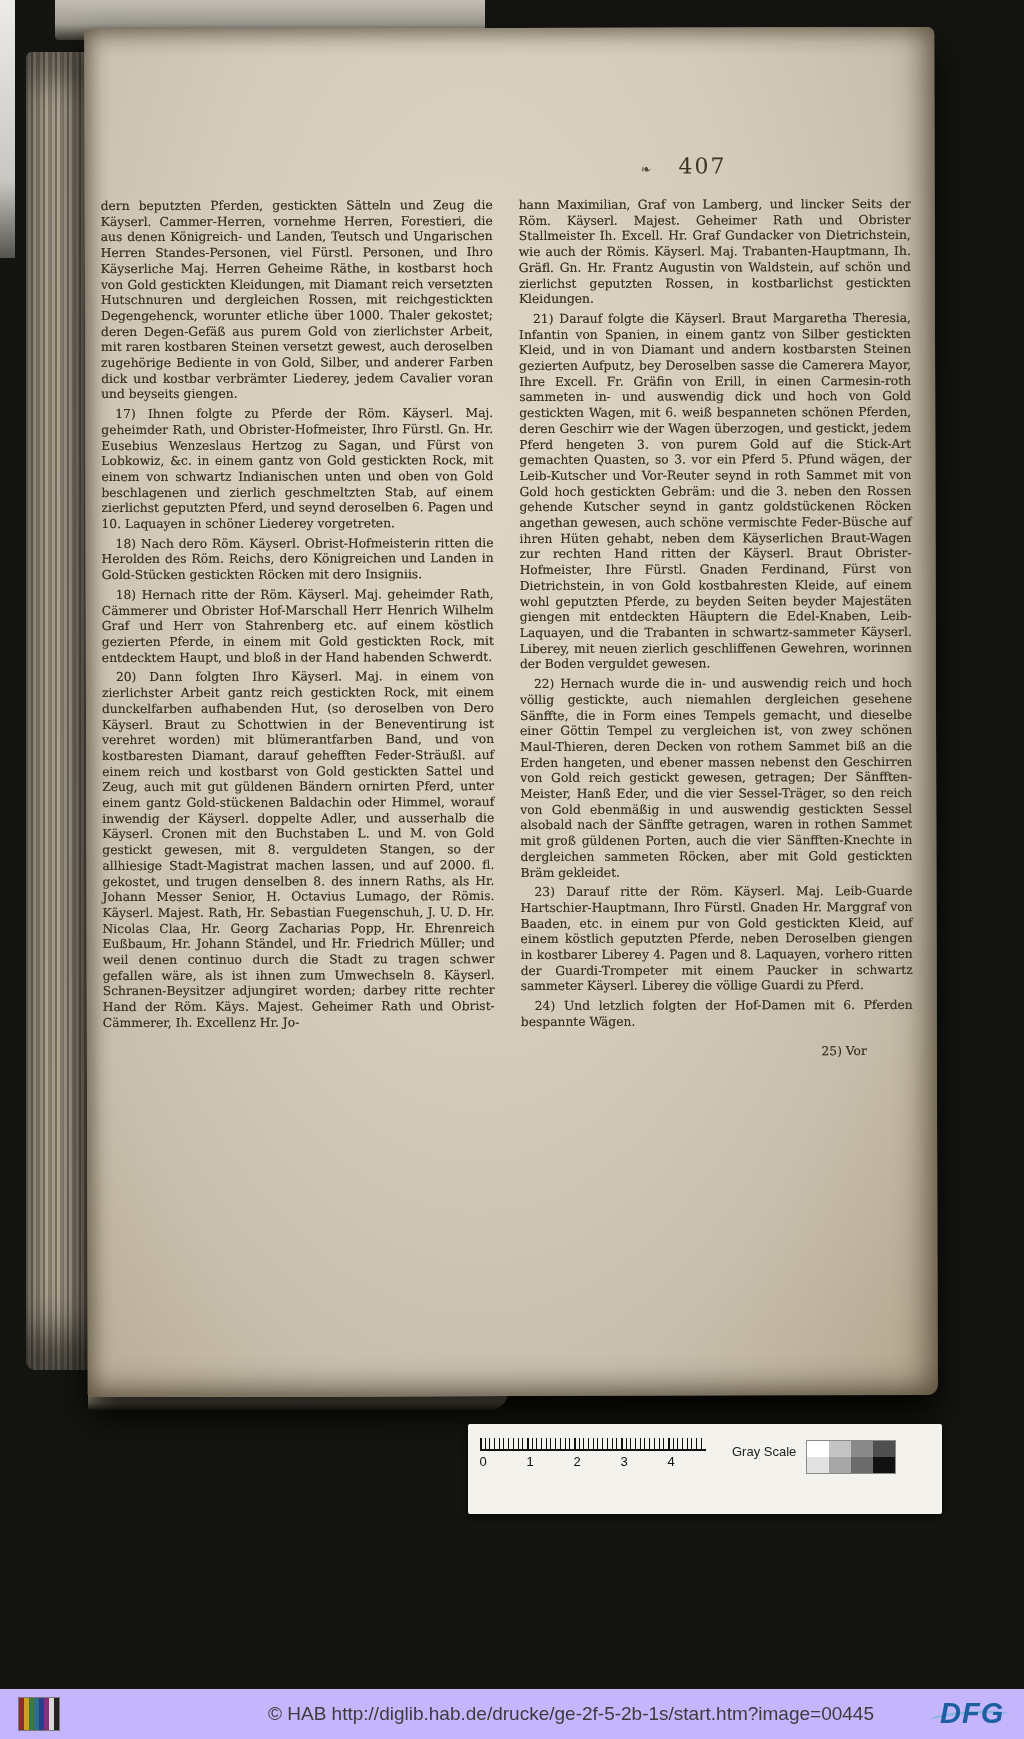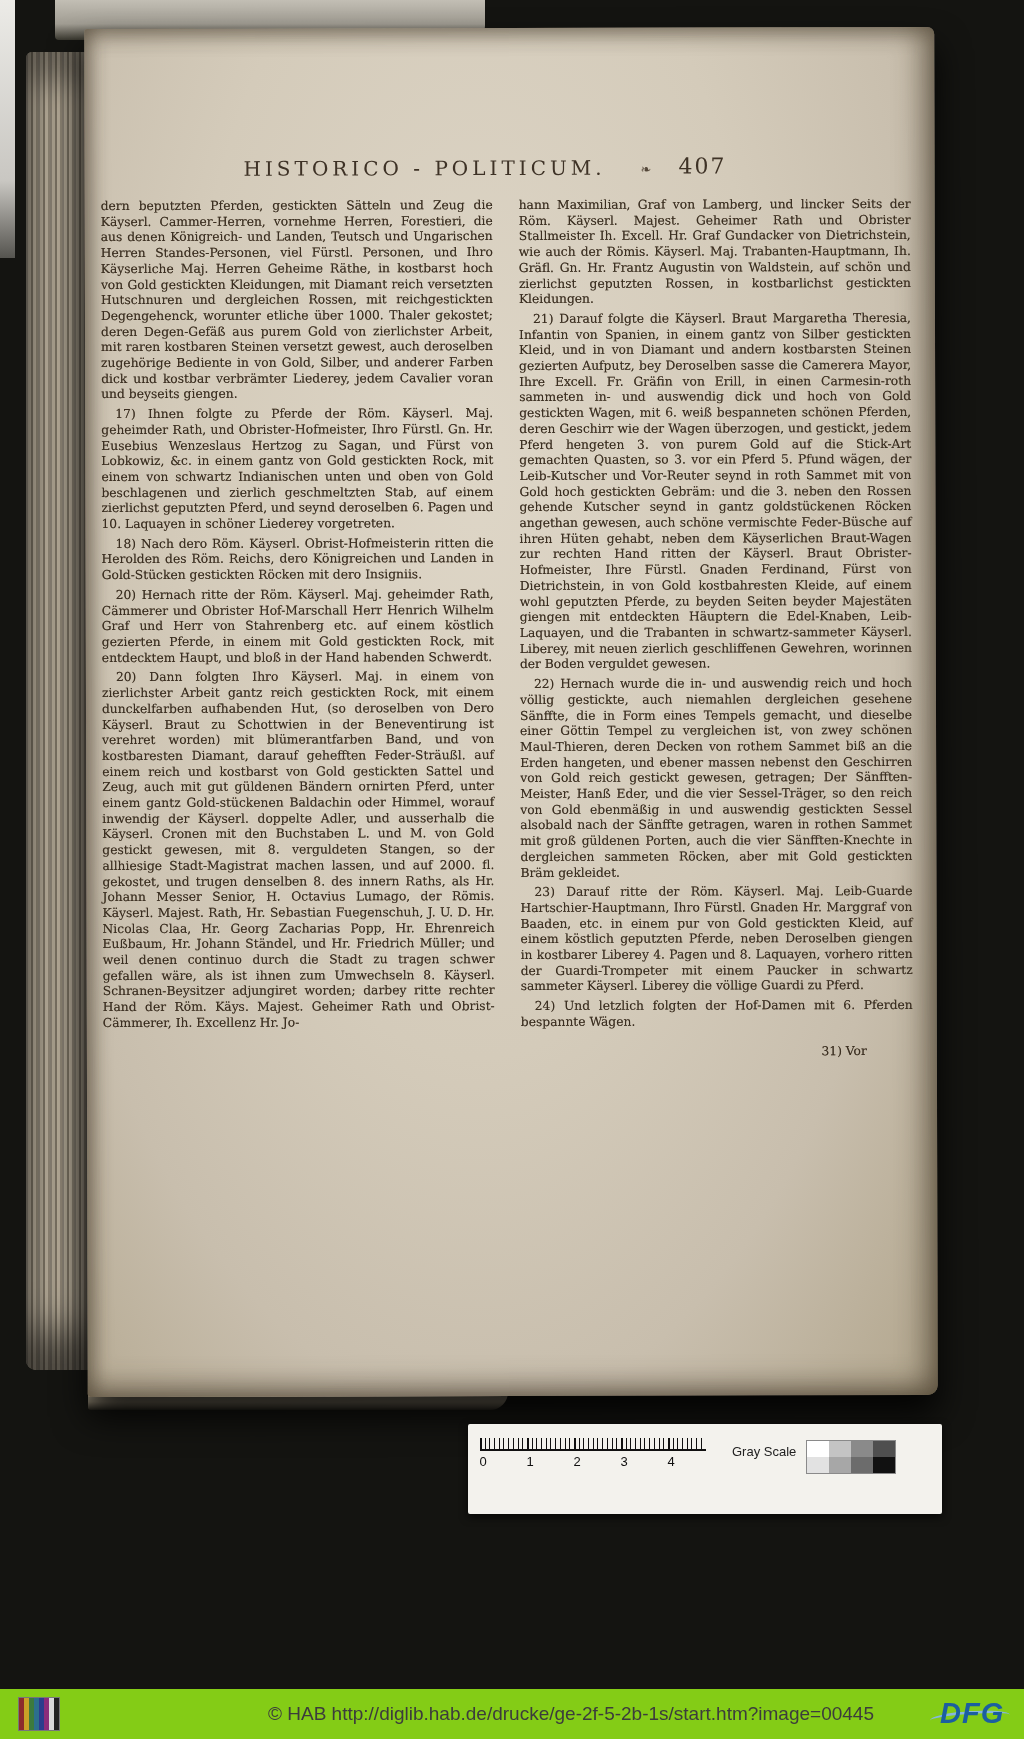"HISTORICO - POLITICUM." span.rh-title { html: <span>HISTORICO - POLITICUM.</span> -> none }
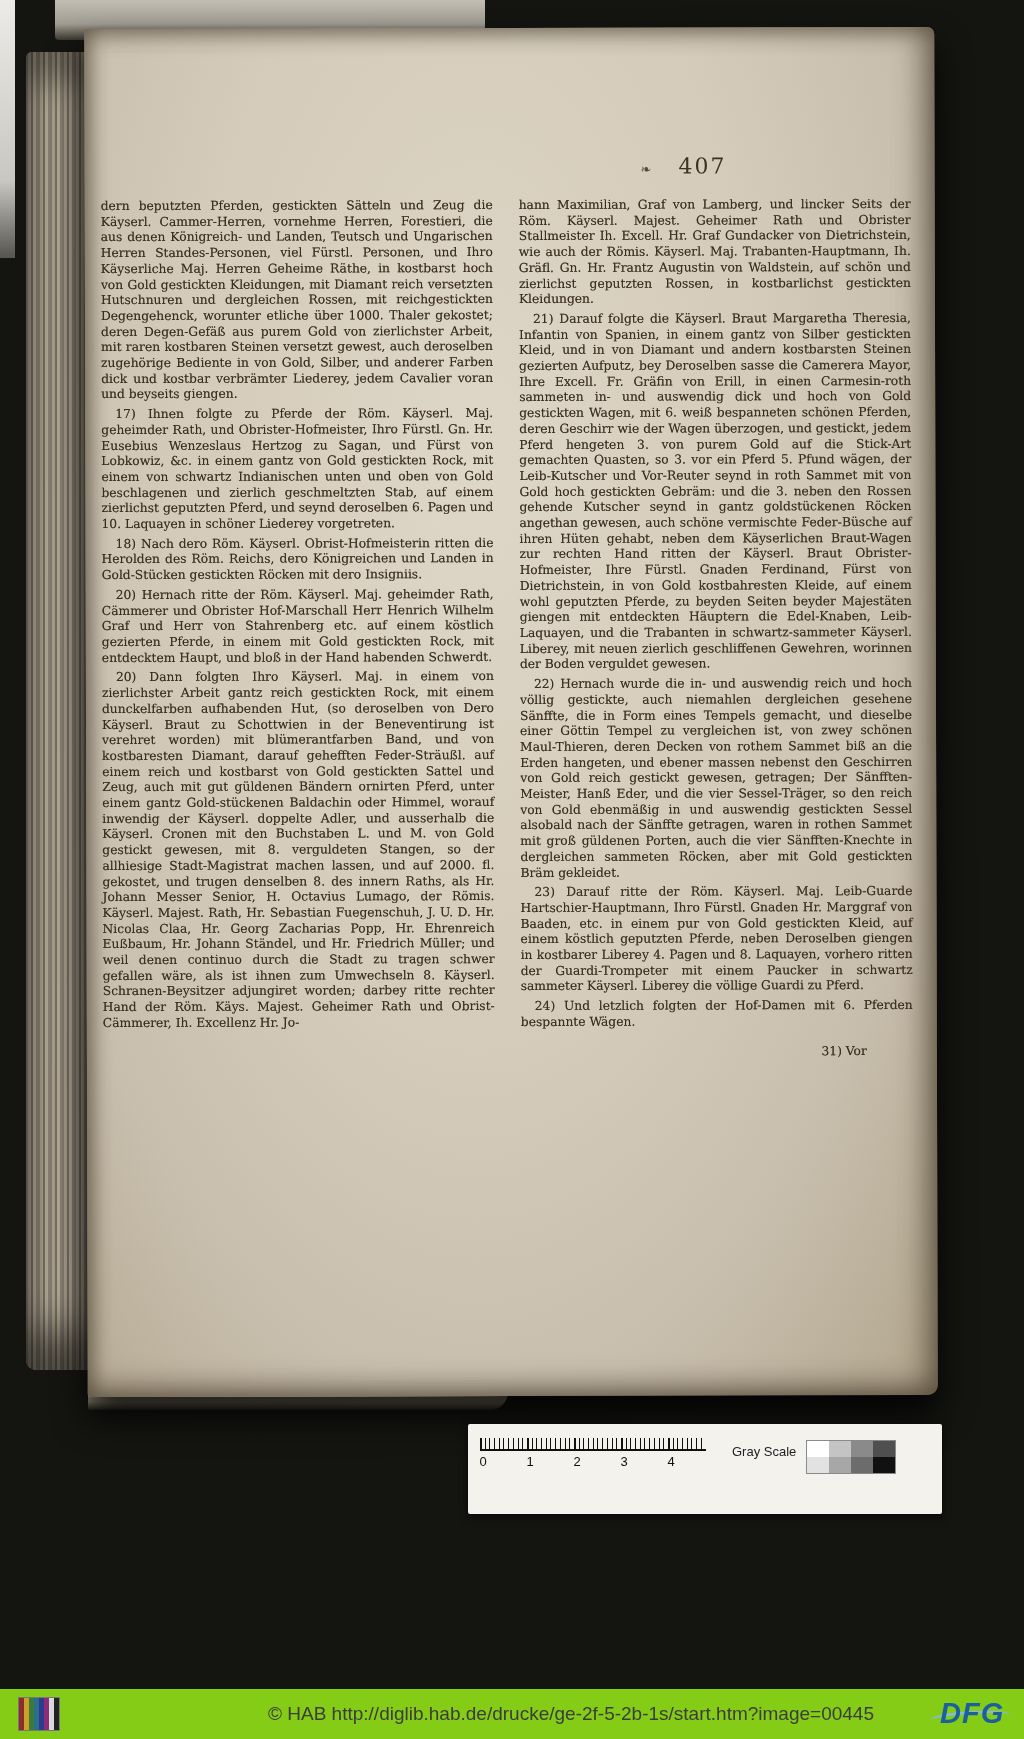"20) Hernach ritte der Röm." p { text: 20 -> 18 }
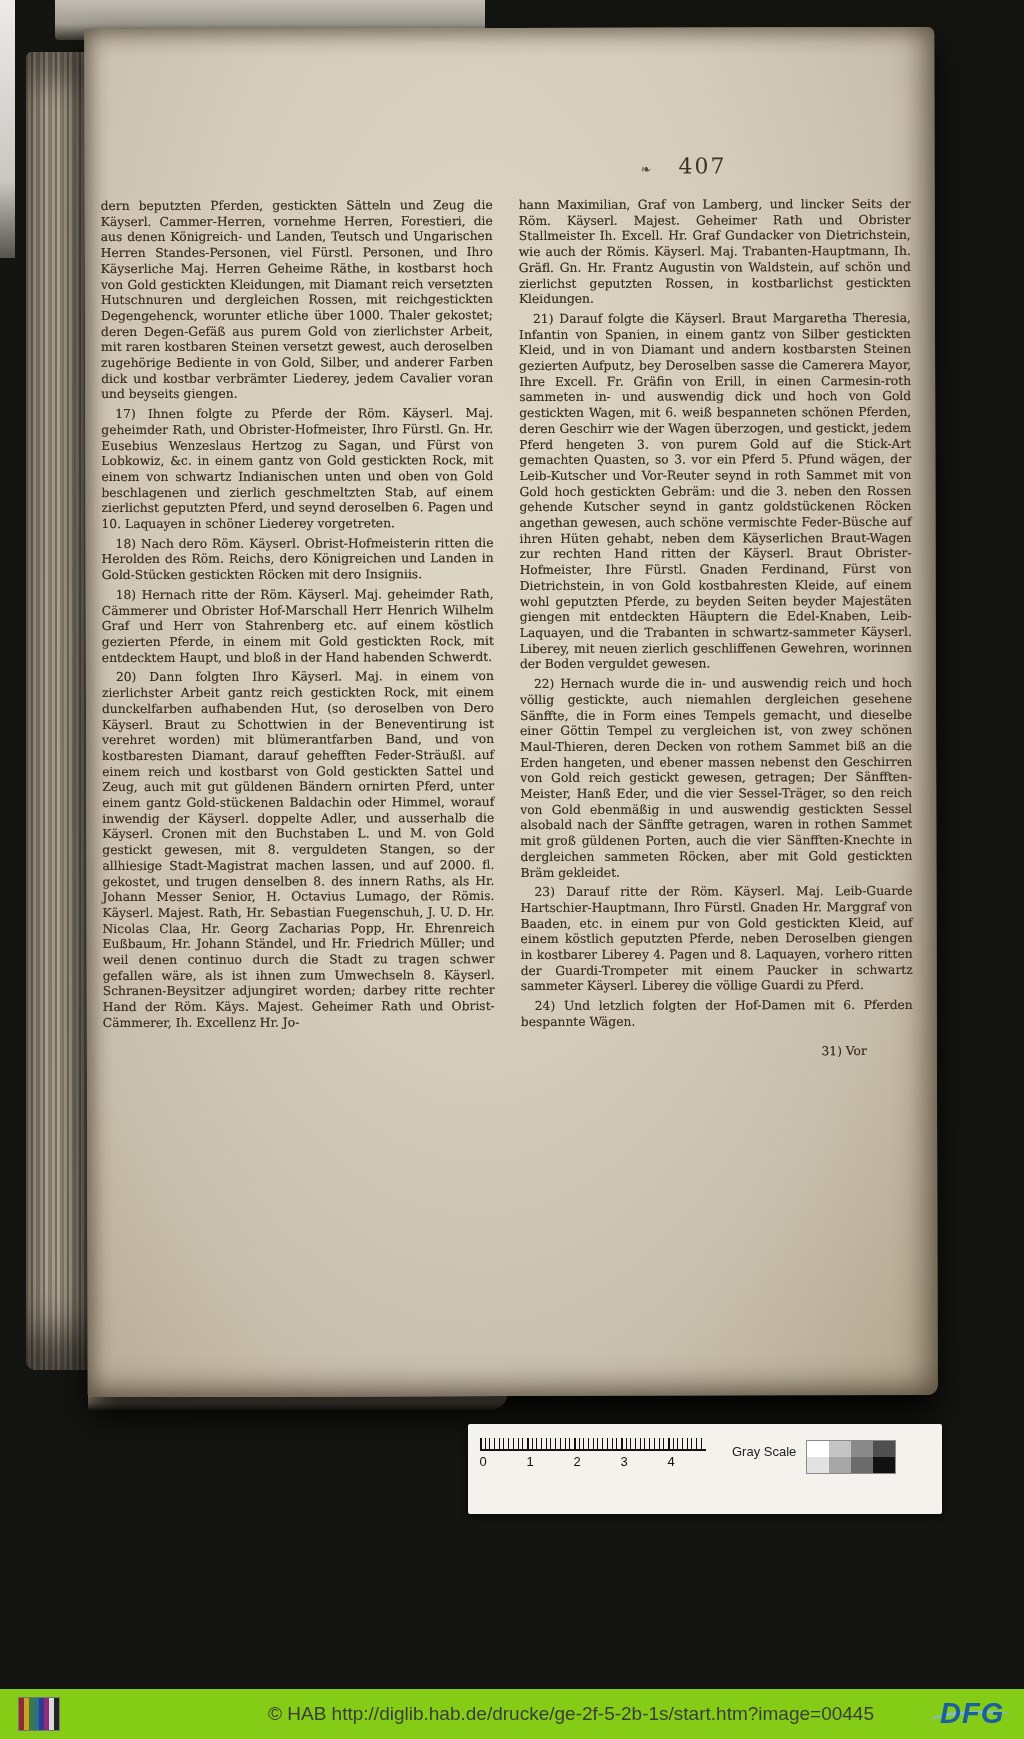"31) Vor" div.catchword { text: 31 -> 25 }
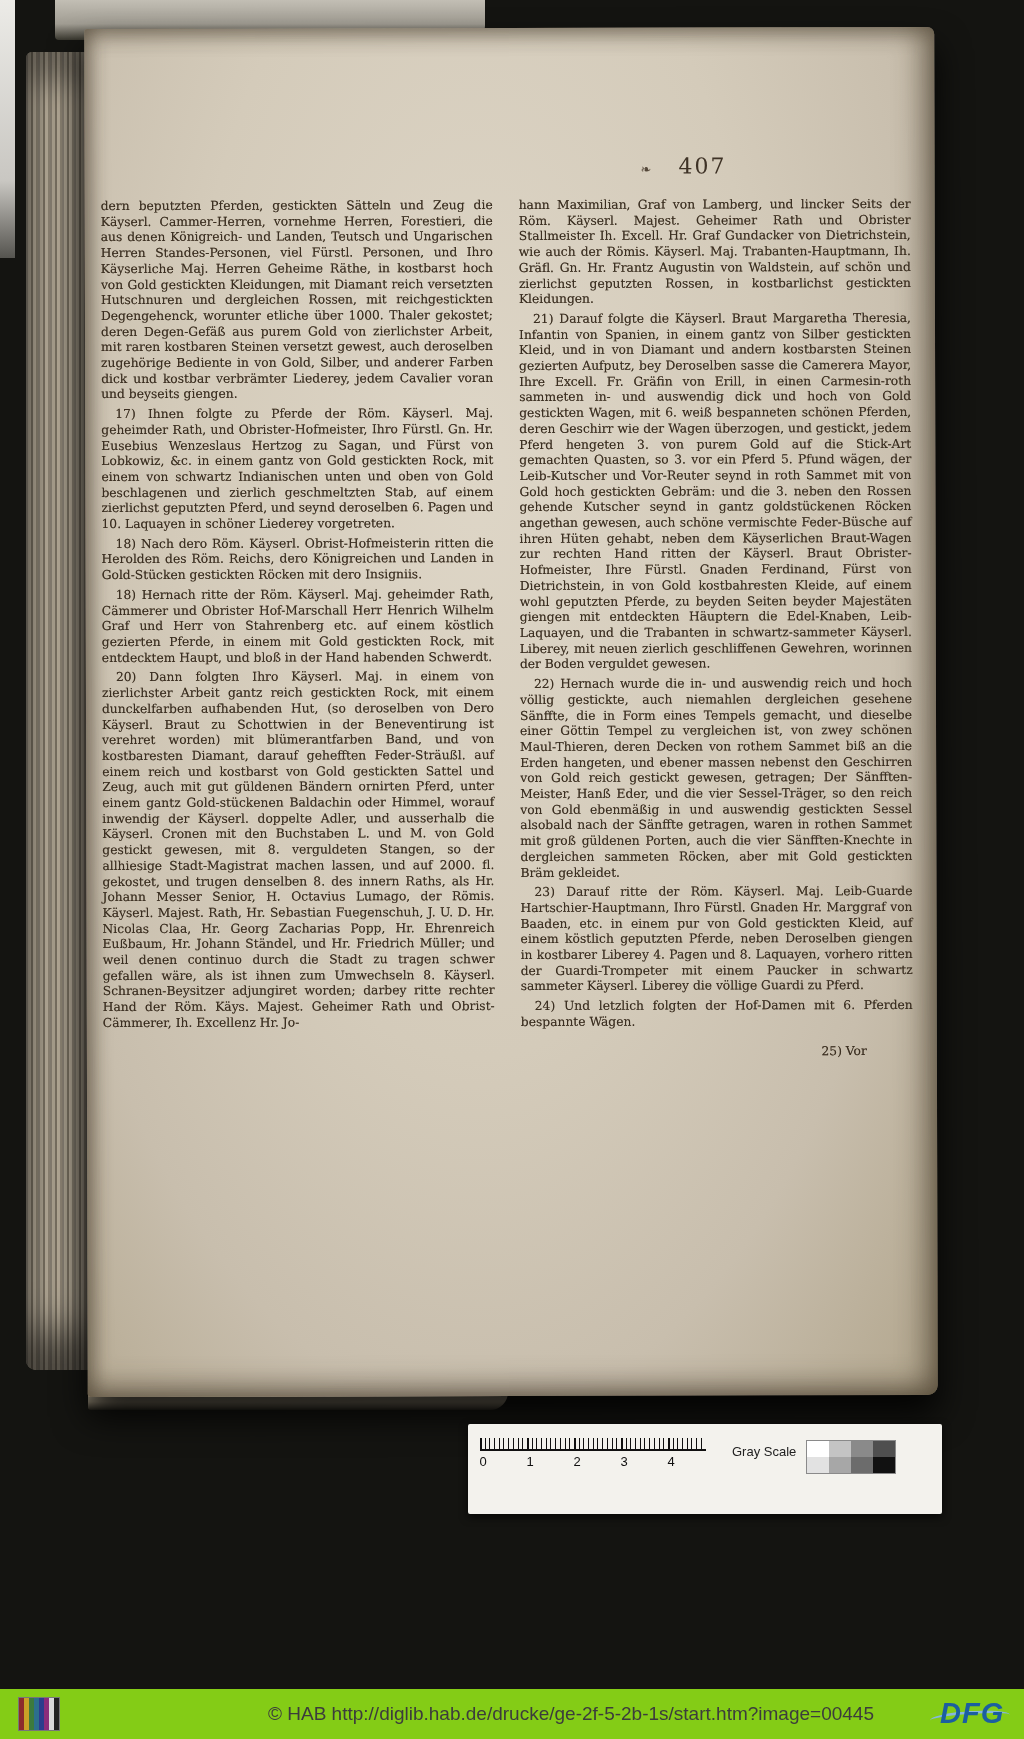"© HAB" .footer { background: #84cc16 -> #c4b5fd }
